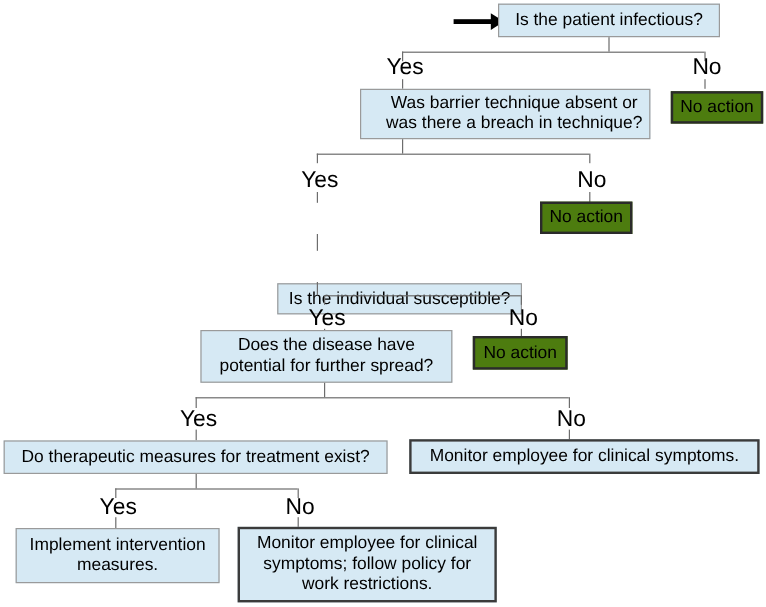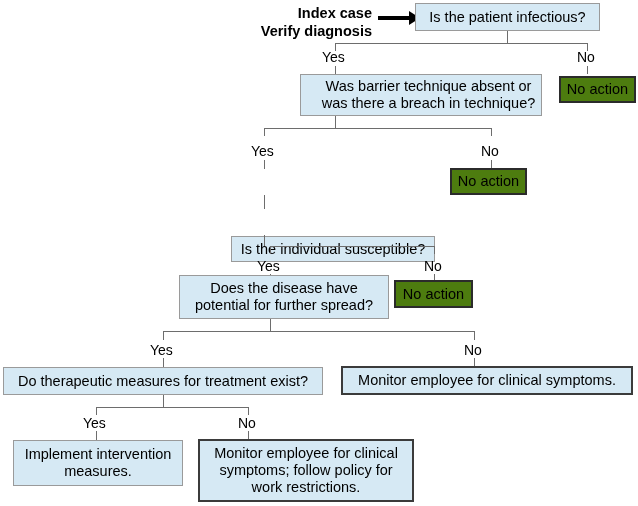"Index case" div.title { html: <div> <div>Index case</div> <div>Verify diagnosis</div> </div> -> none }
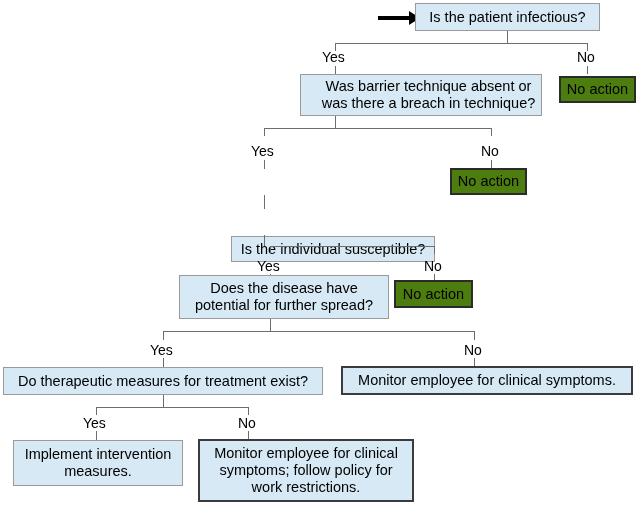"Yes" .label { font-size: 14px -> 19px }
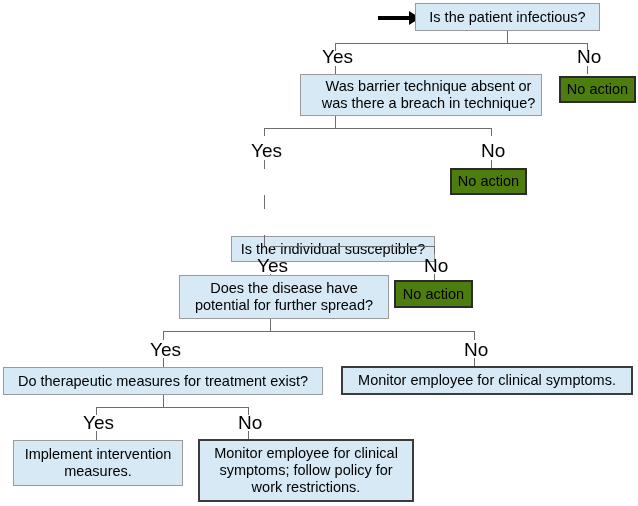"Does the disease have potential" div.node { margin-left: 12px -> none }
